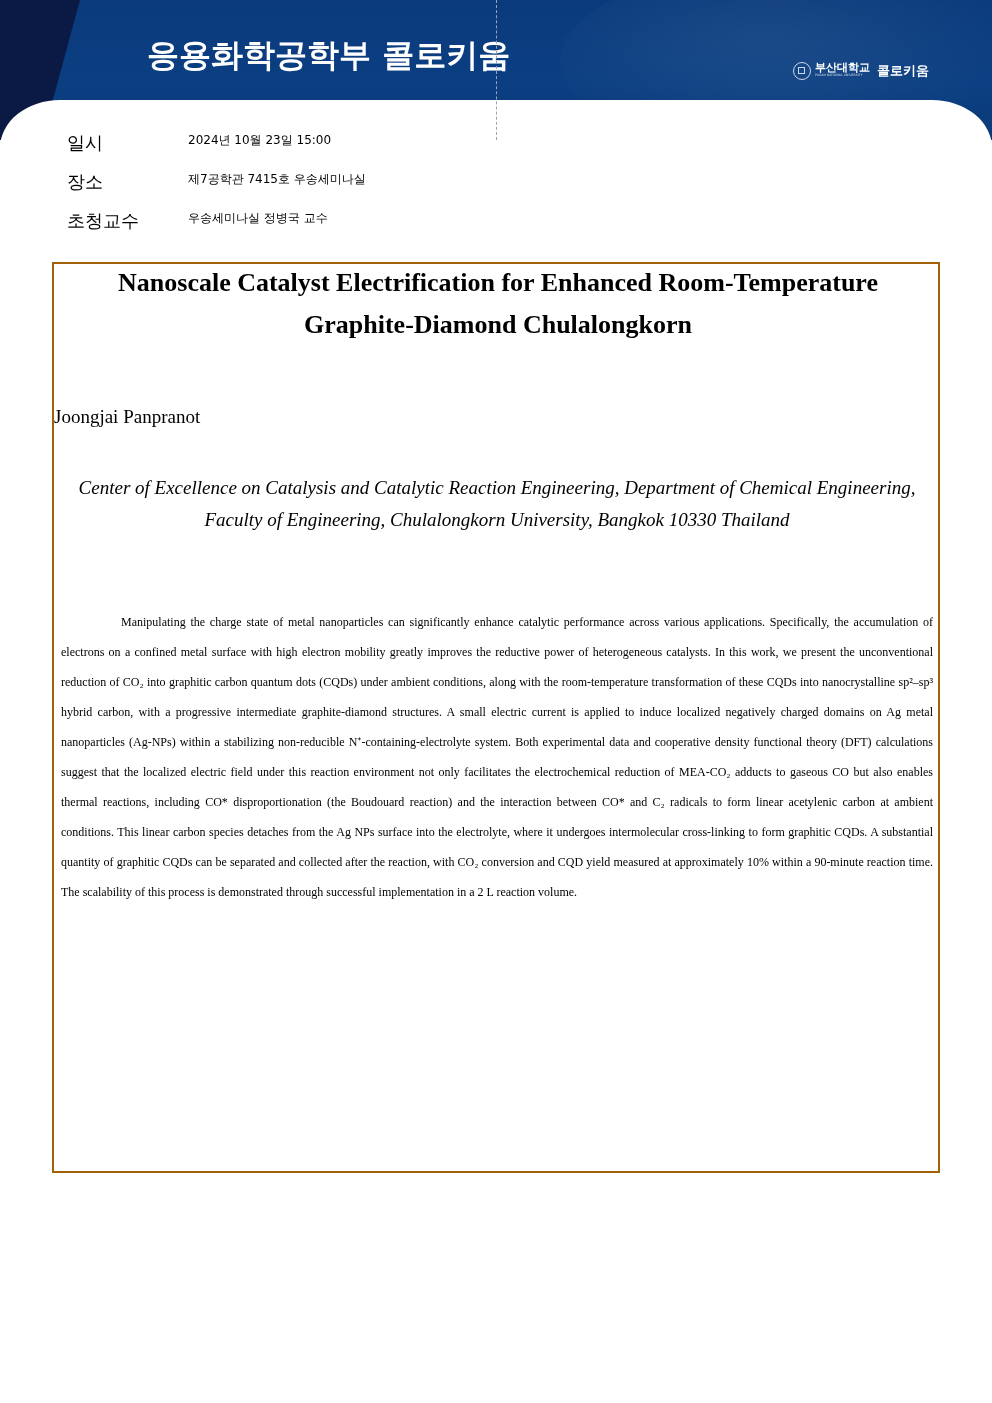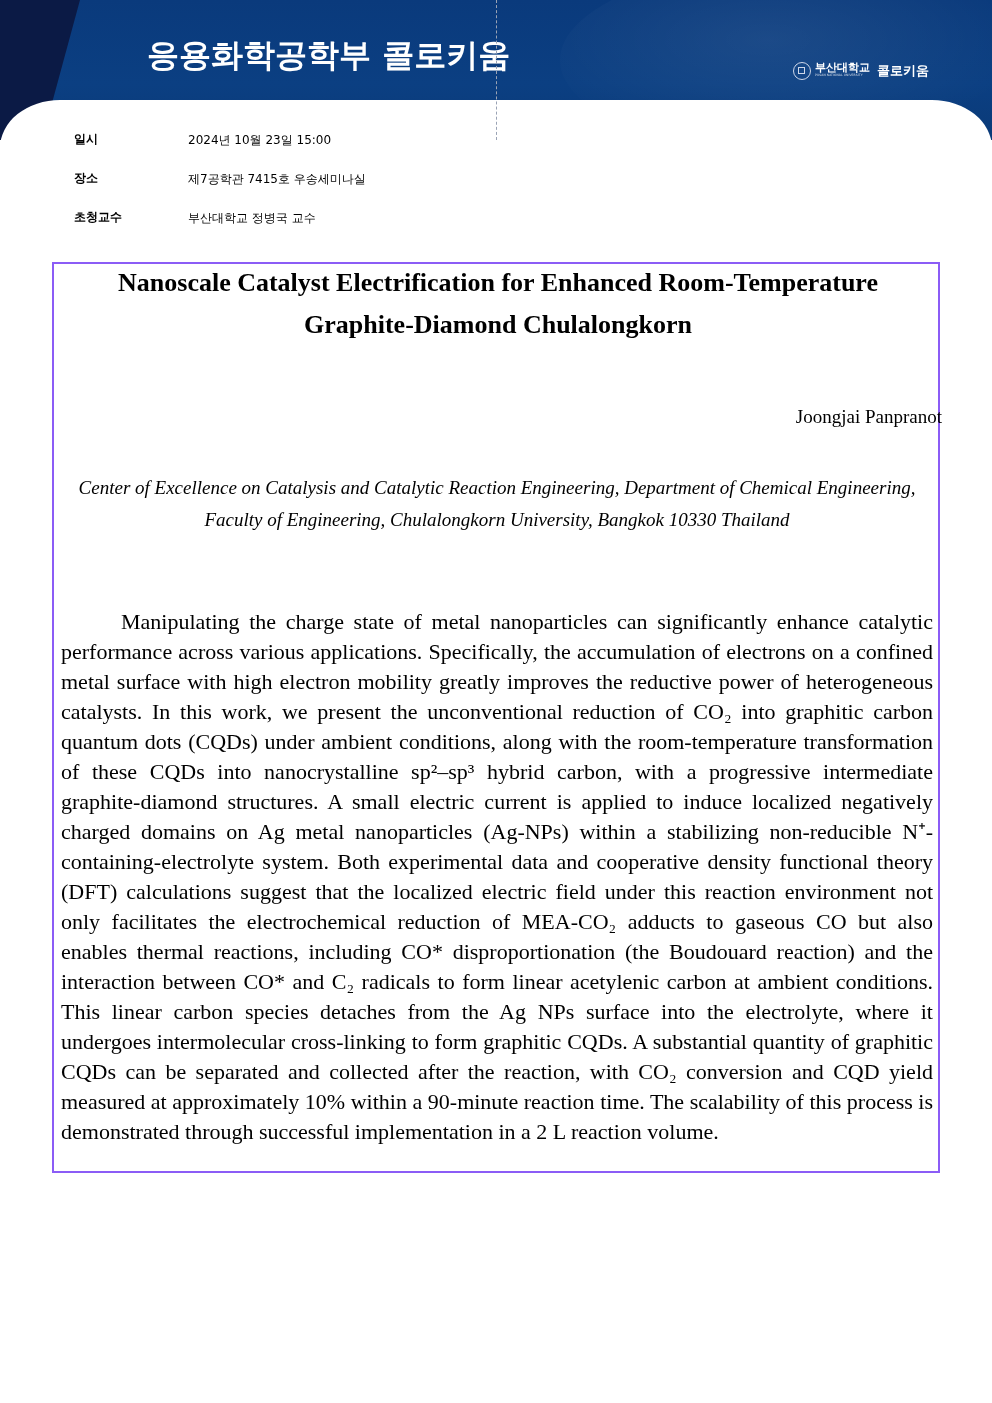"일시" .info .lbl { font-size: 12px -> 18px; font-weight: bold -> normal; left: 12px -> 5px }
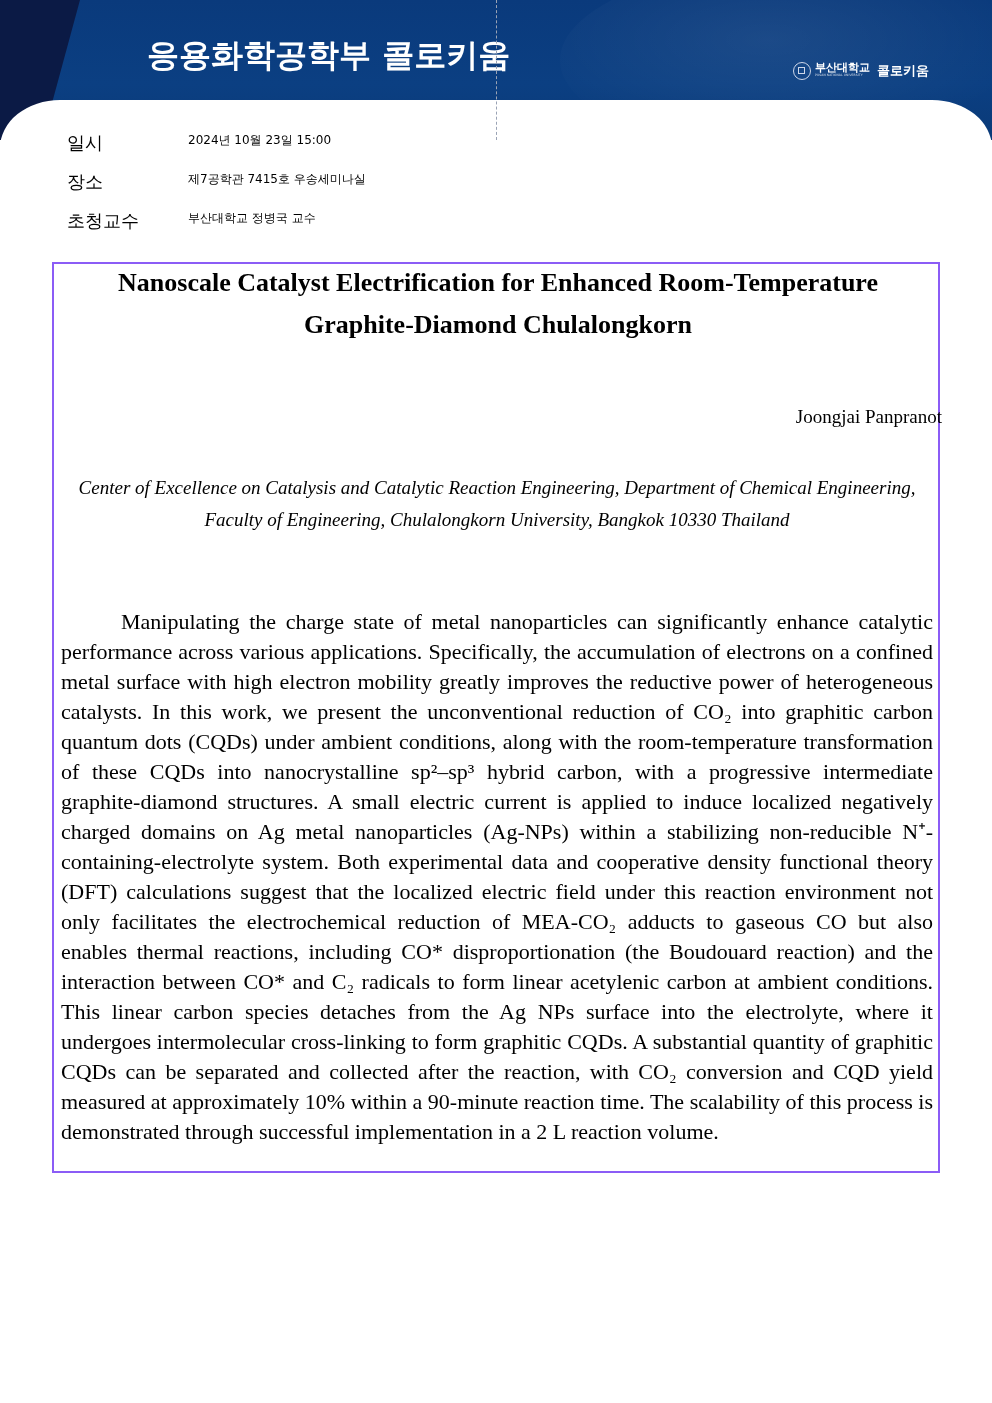"부산대학교 정병국 교수" span.val { text: 부산대학교 -> 우송세미나실 }
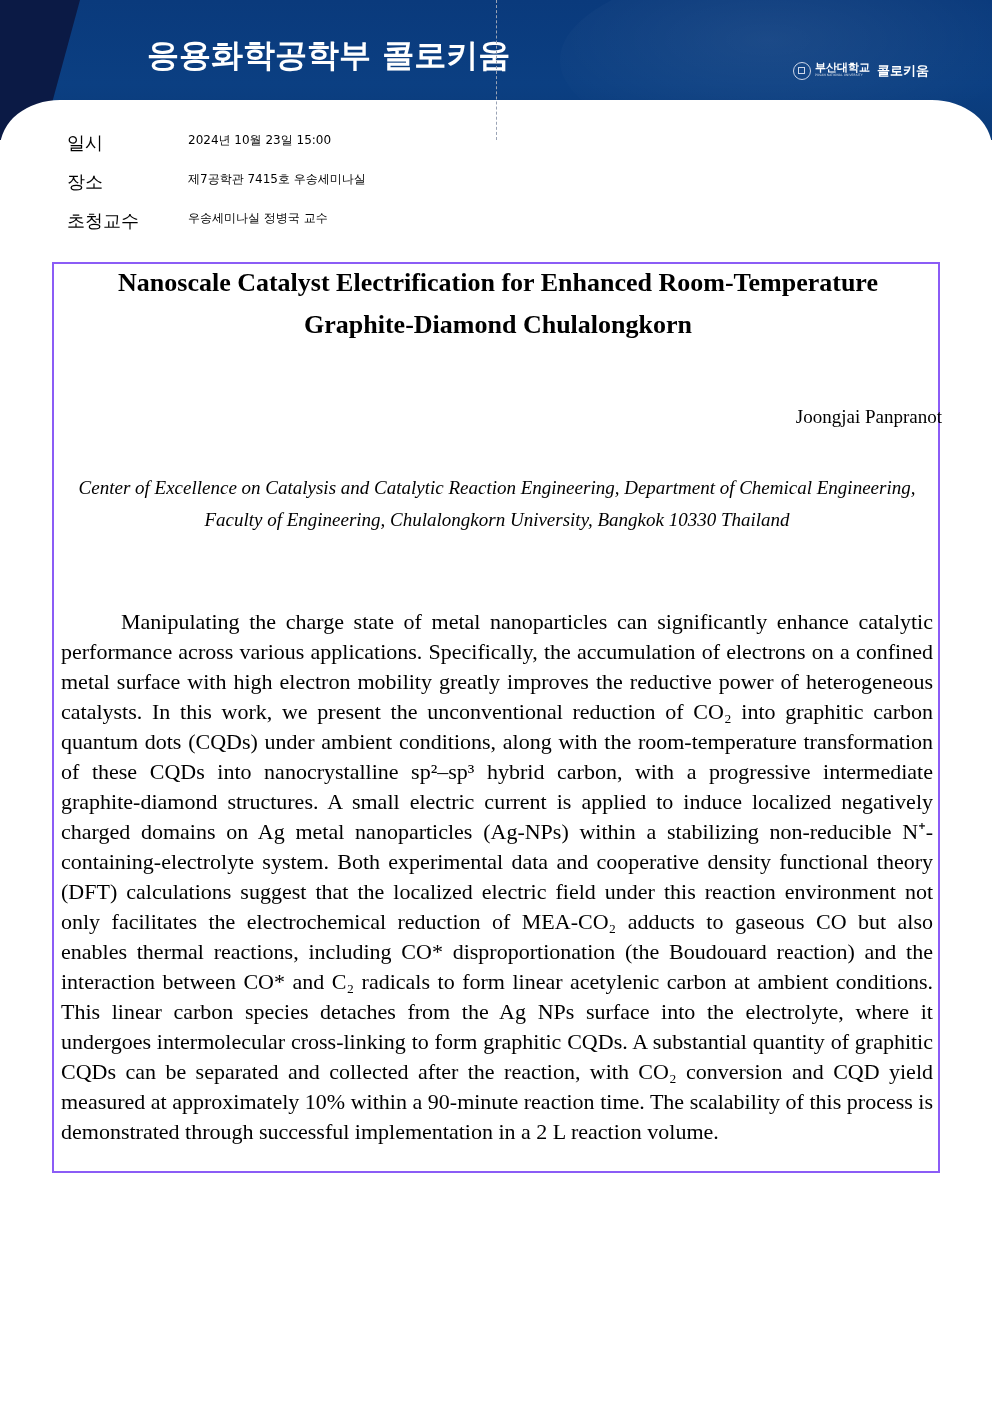"Nanoscale Catalyst Electrification for" .box { border: 2px solid #8b5cf6 -> 2px solid #a16207 }
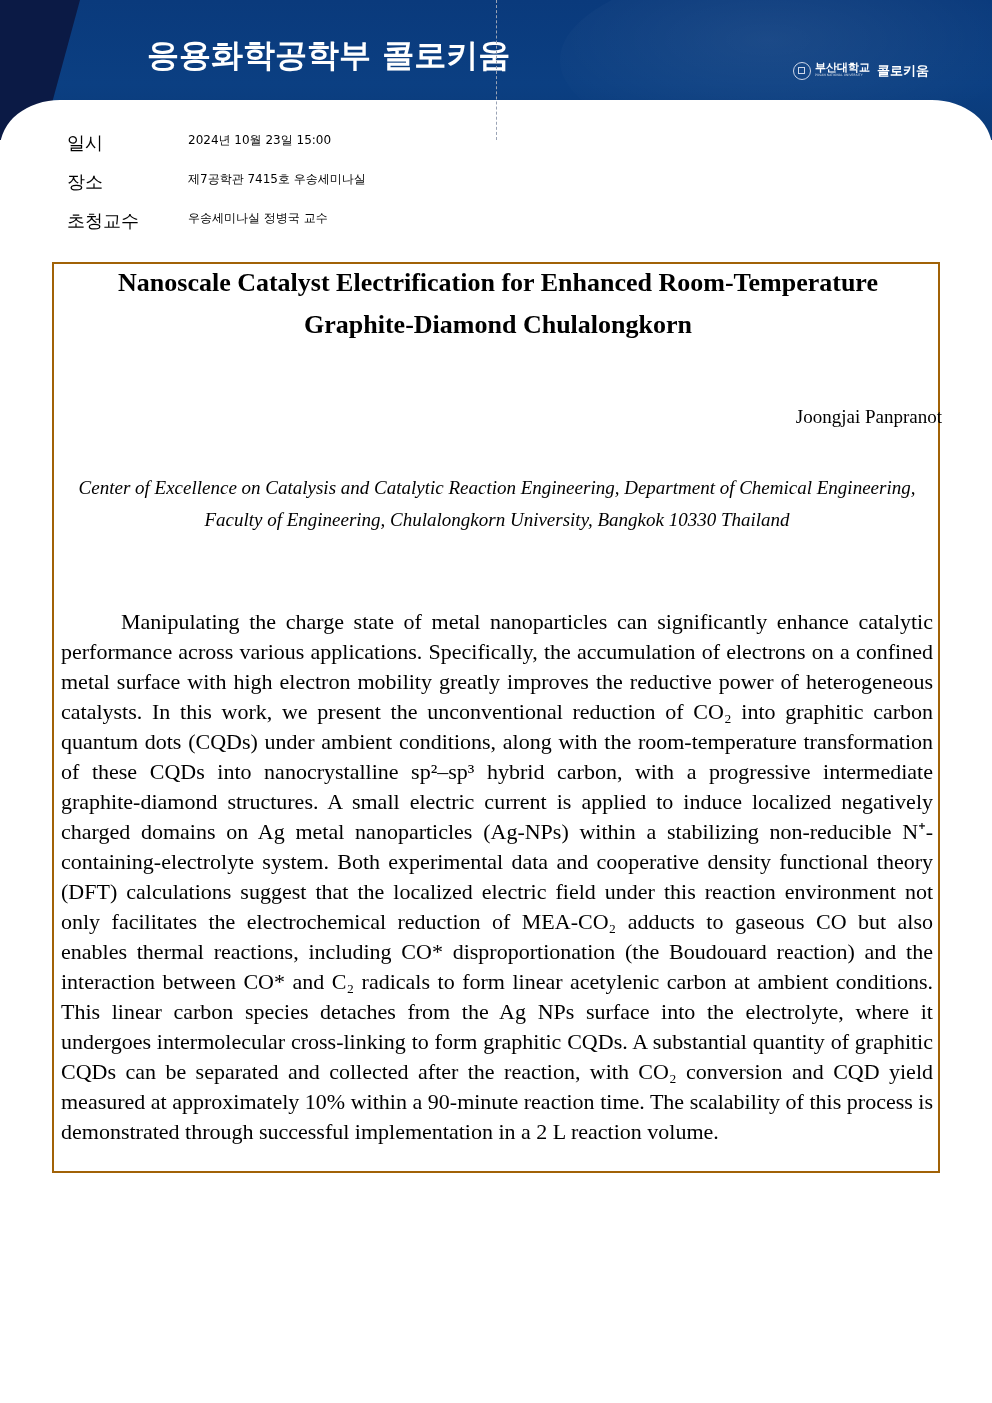"Joongjai Panpranot" .author { text-align: right -> left }
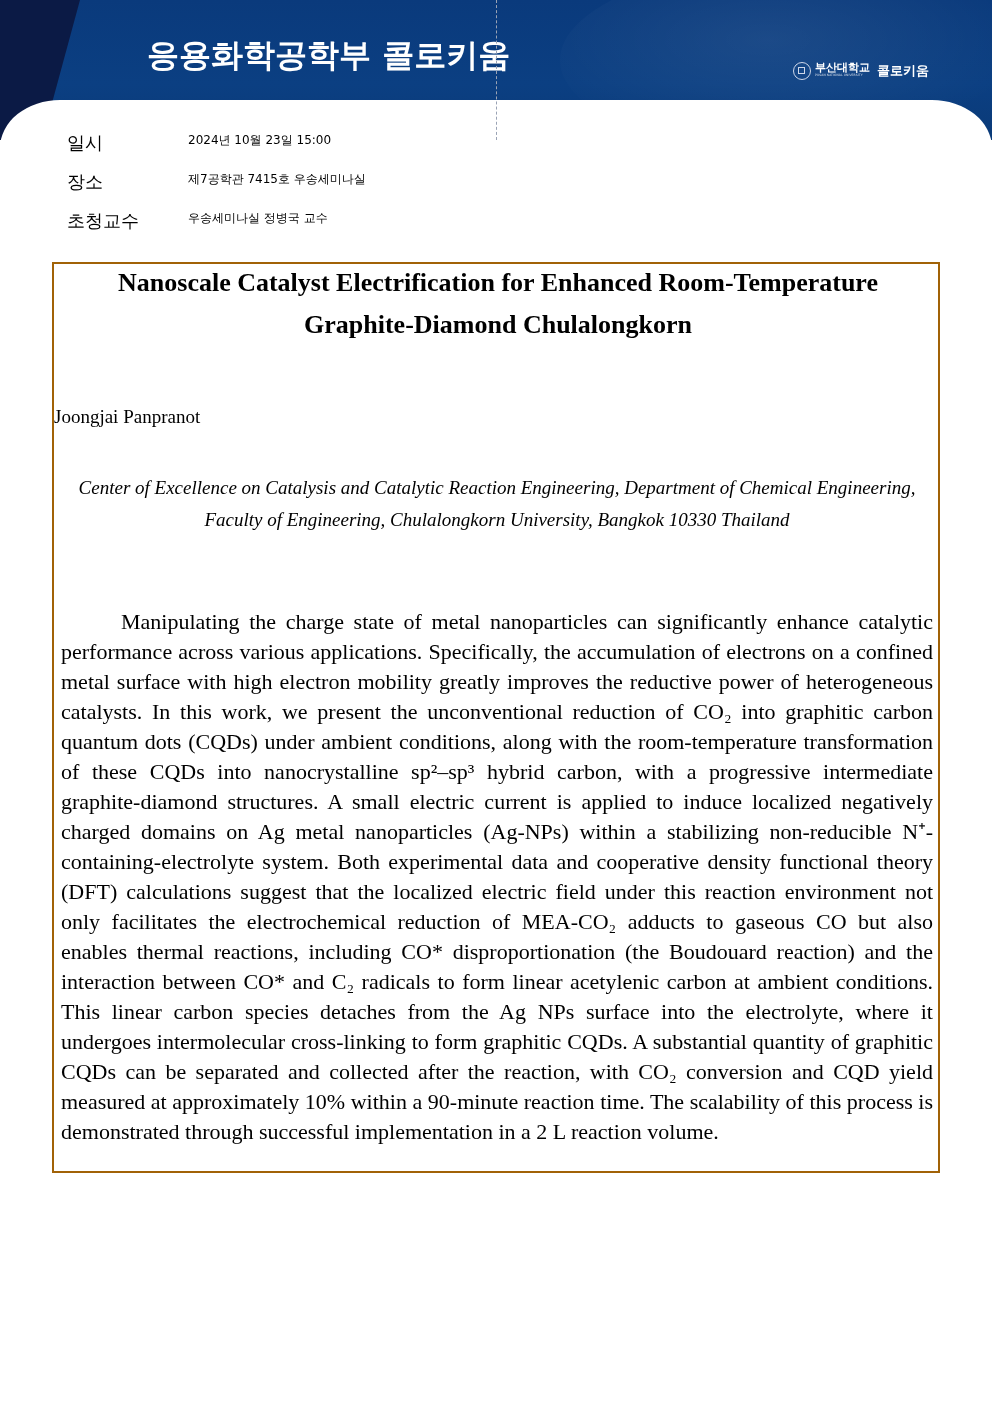"Manipulating the charge state of" .abstract { font-size: 22px -> 12px }
